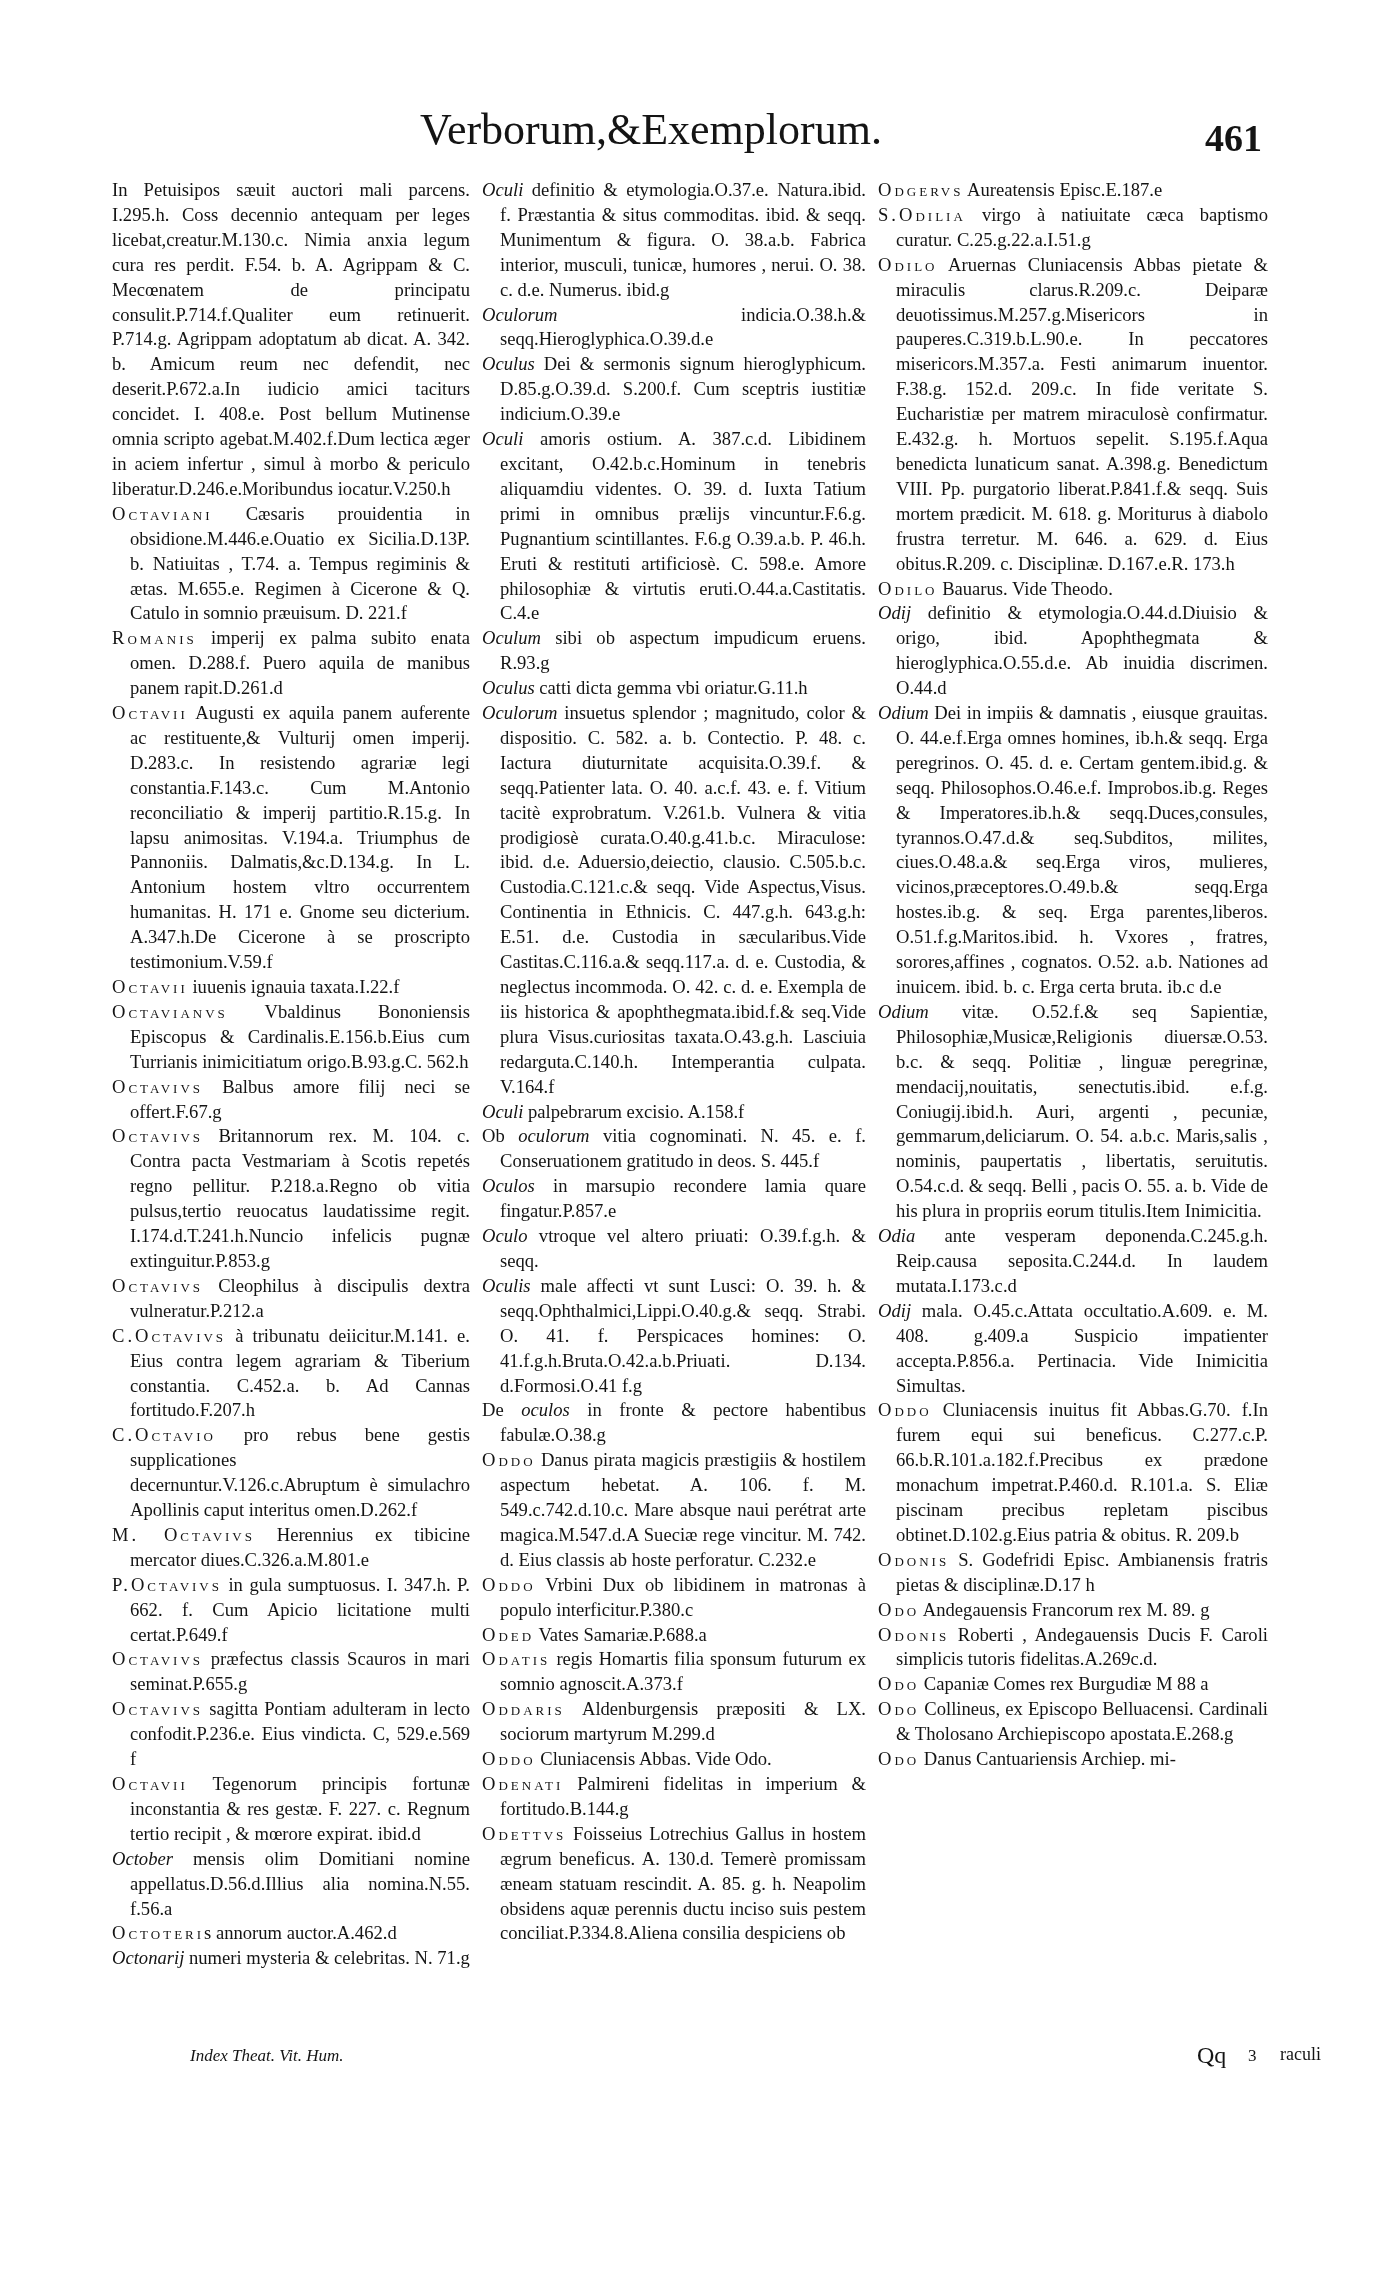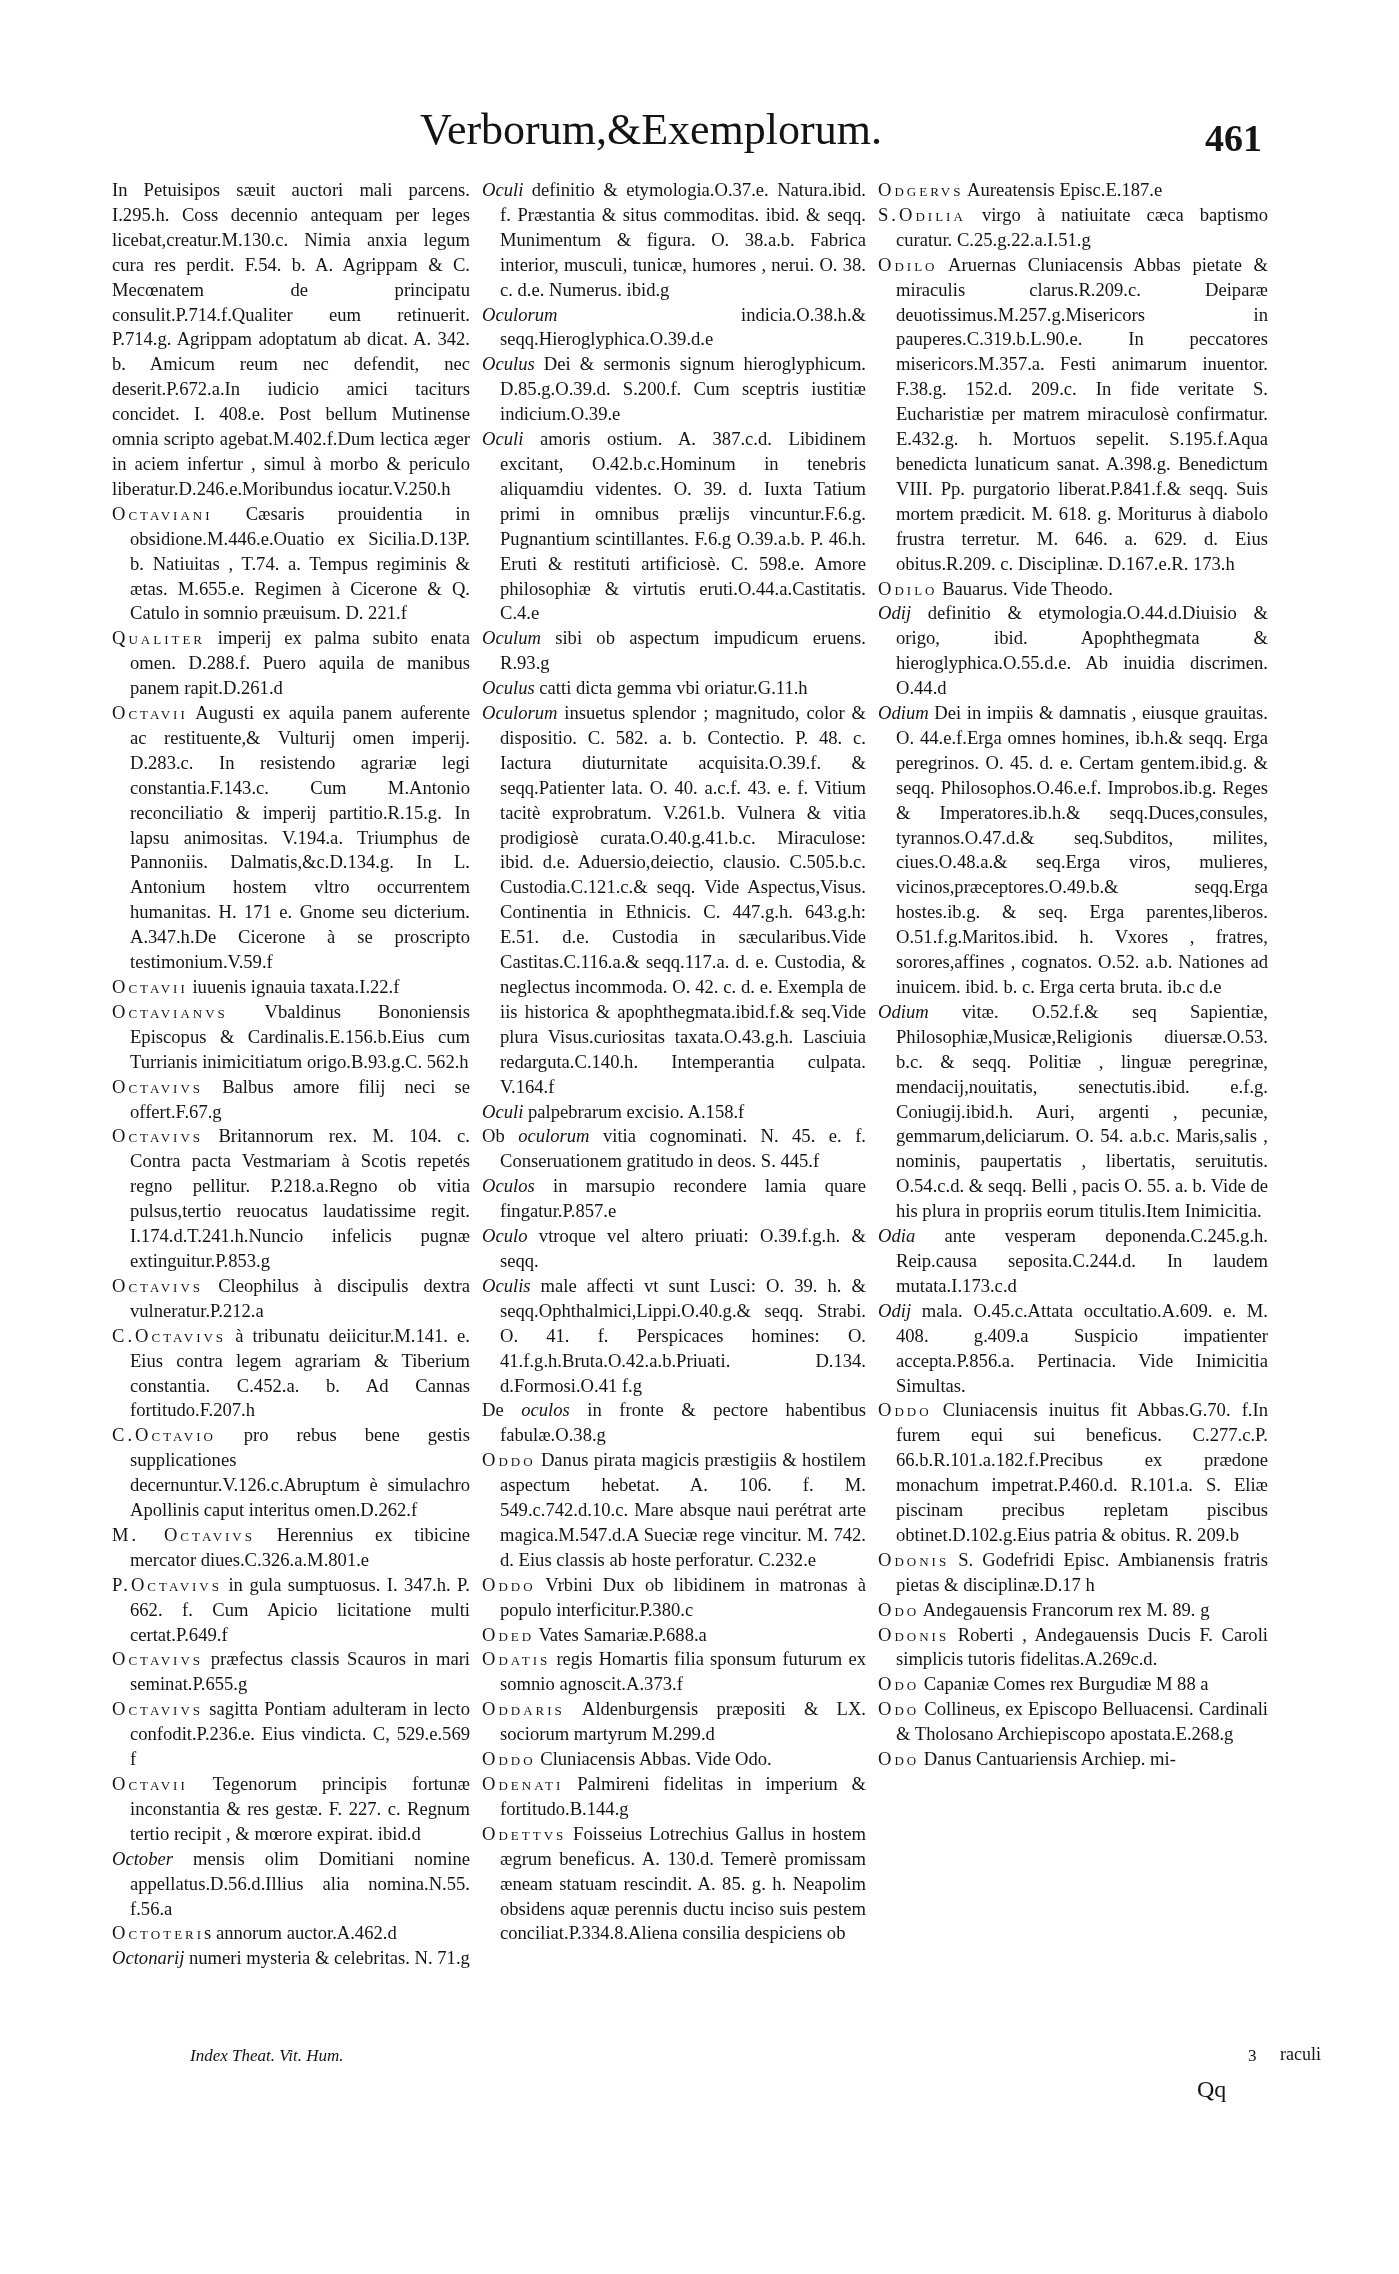"Qualiter" span.sc { text: Qualiter -> Romanis }
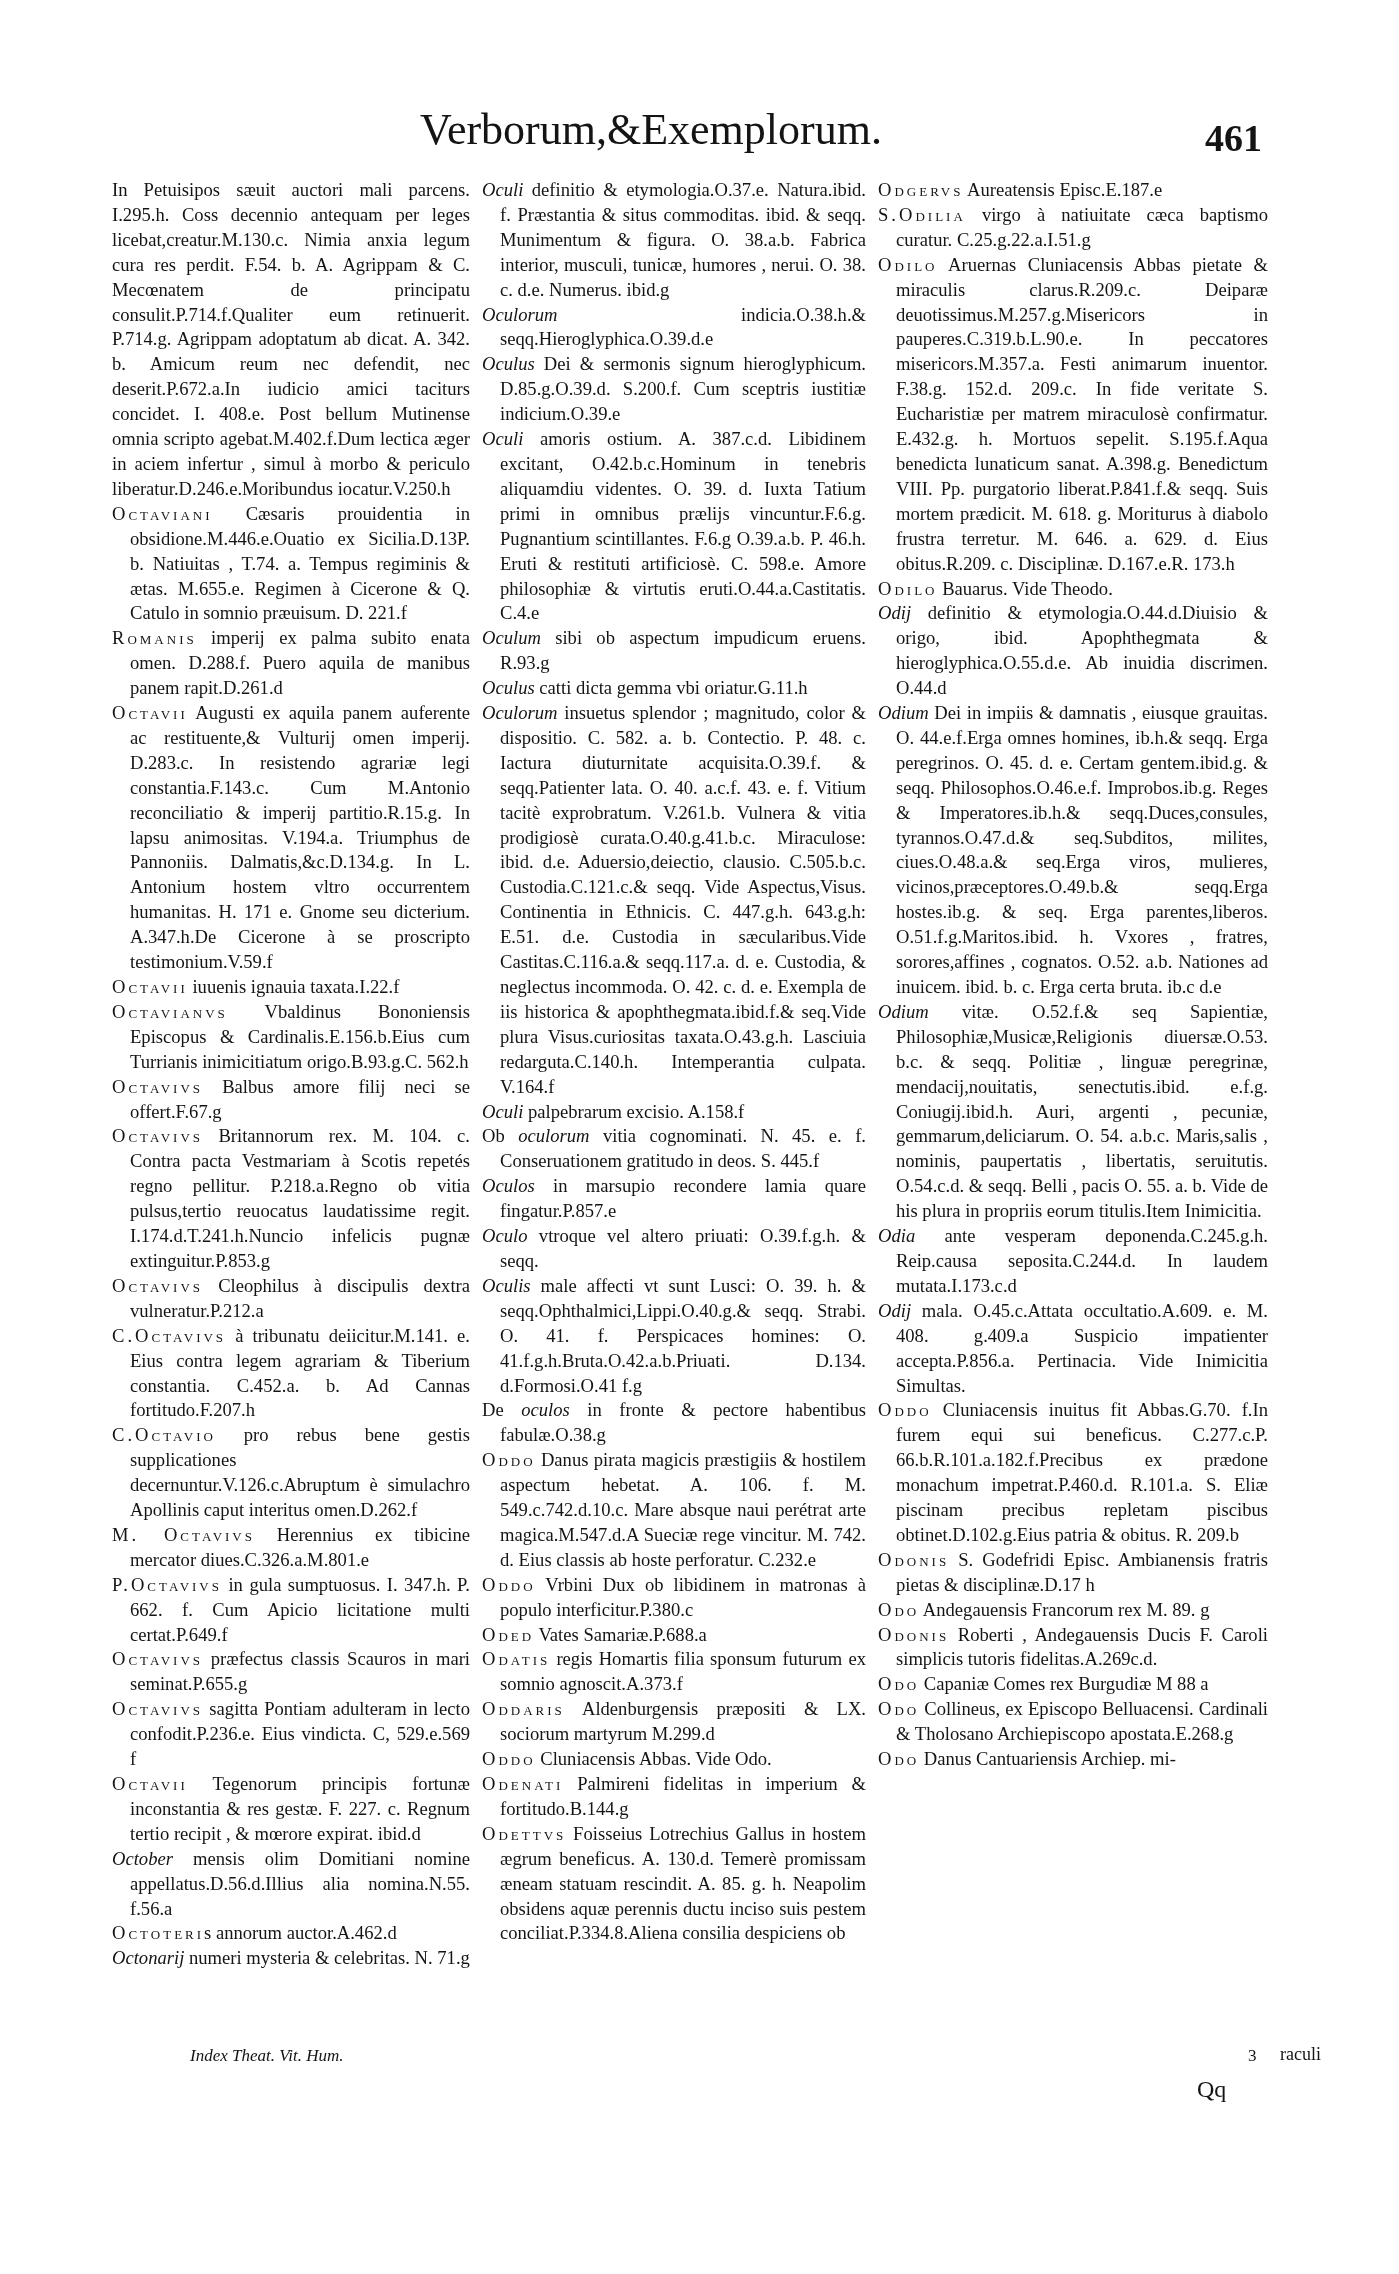"Qq" .signature-mark { margin-top: 34px -> none }
